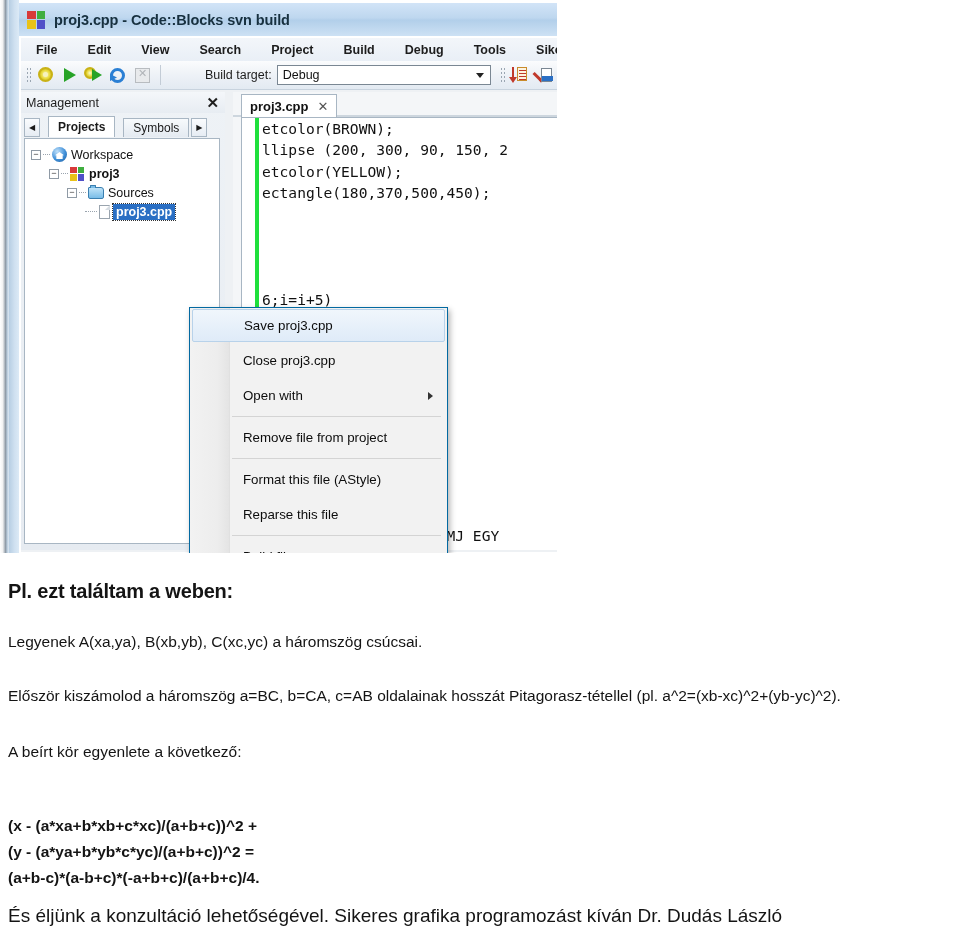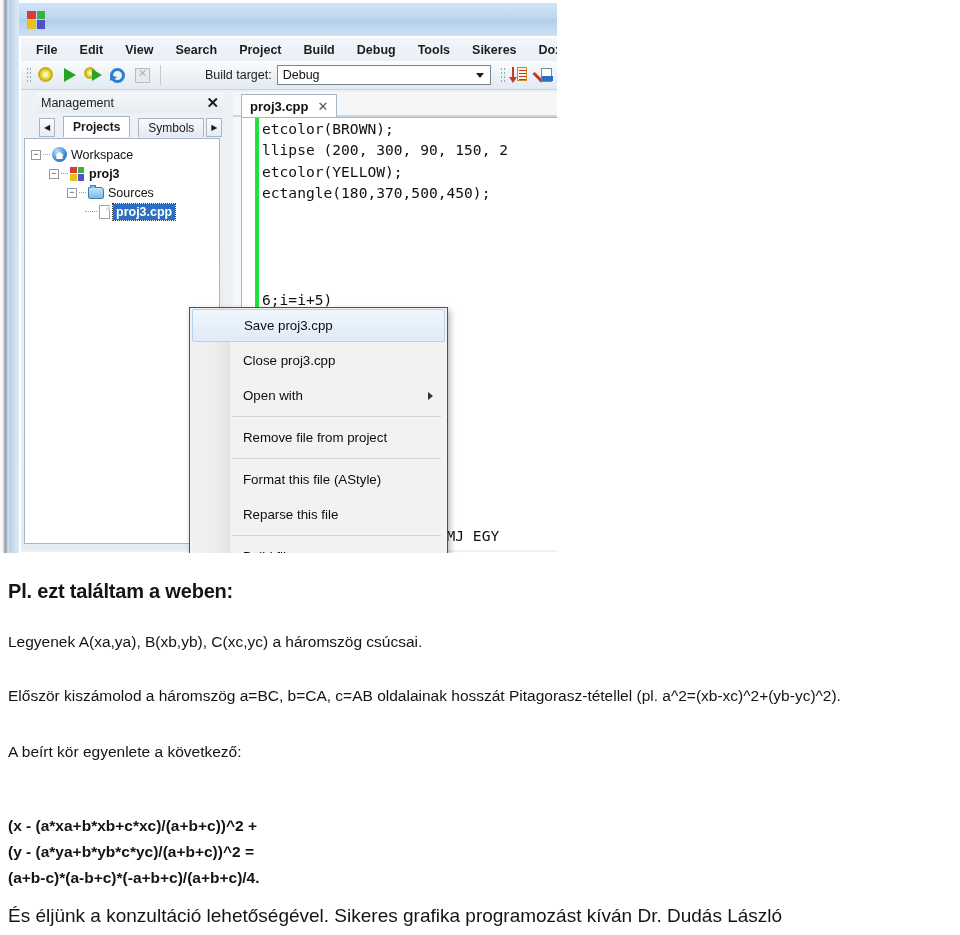"proj3.cpp - Code::Blocks svn build" span.title-text { html: none -> <span>proj3.cpp - Code::Blocks svn build</span> }
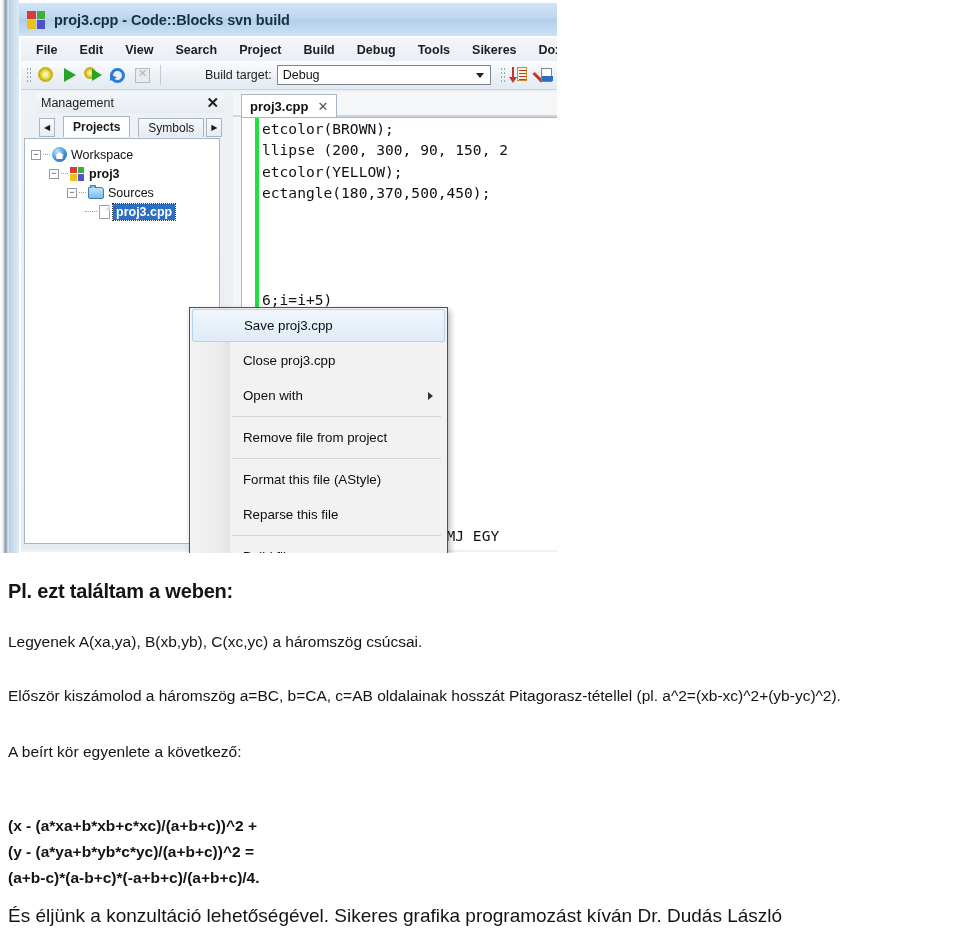"File" .menubar { gap: 4px -> 12px }
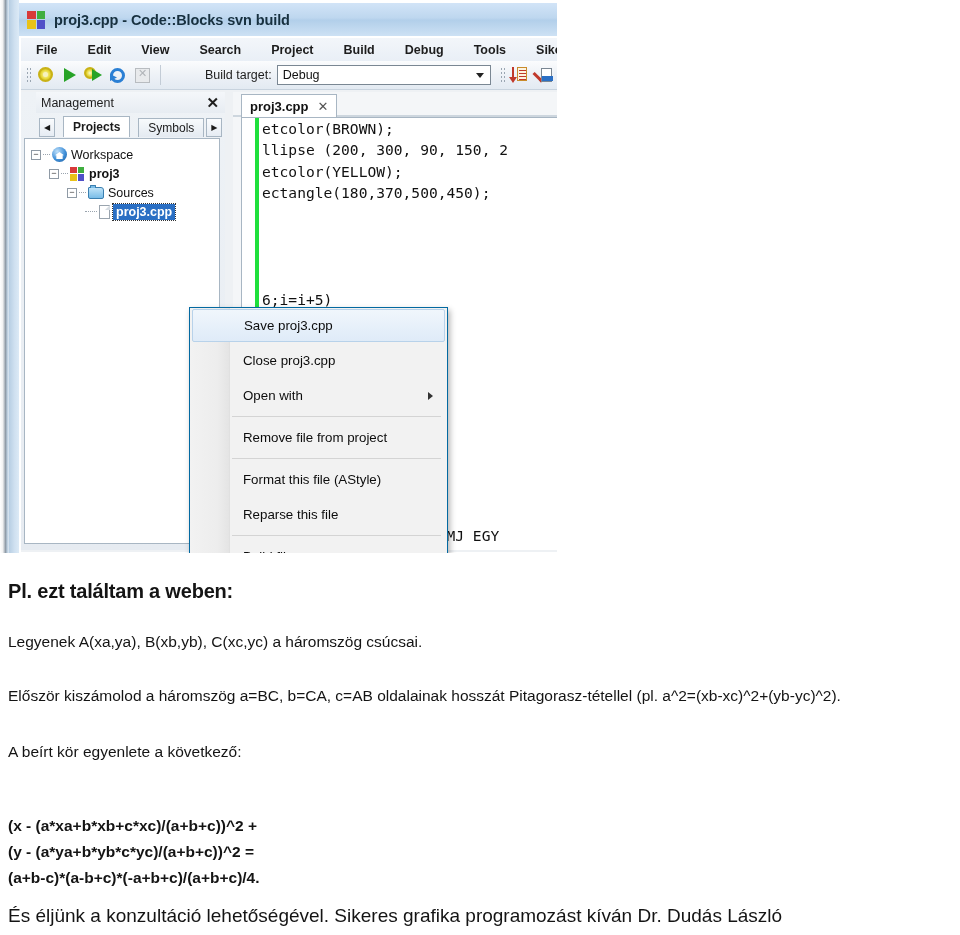"Management" .mgmt { padding-left: 15px -> none }
